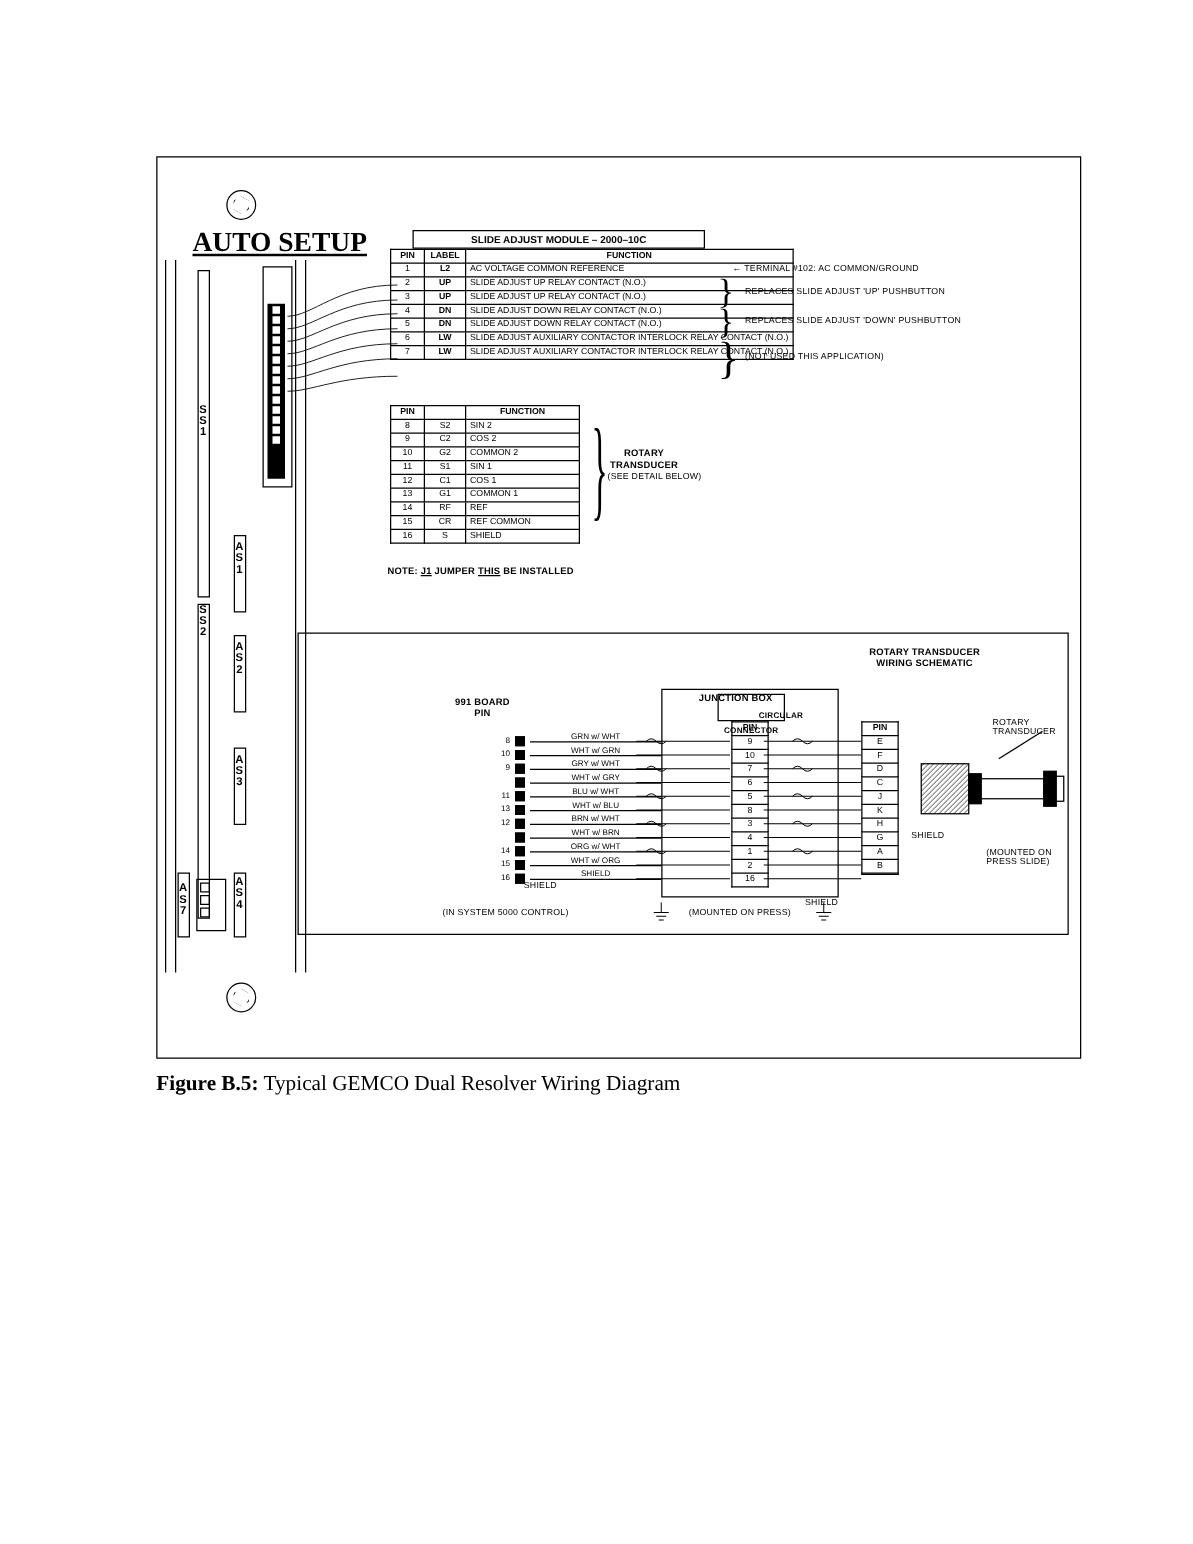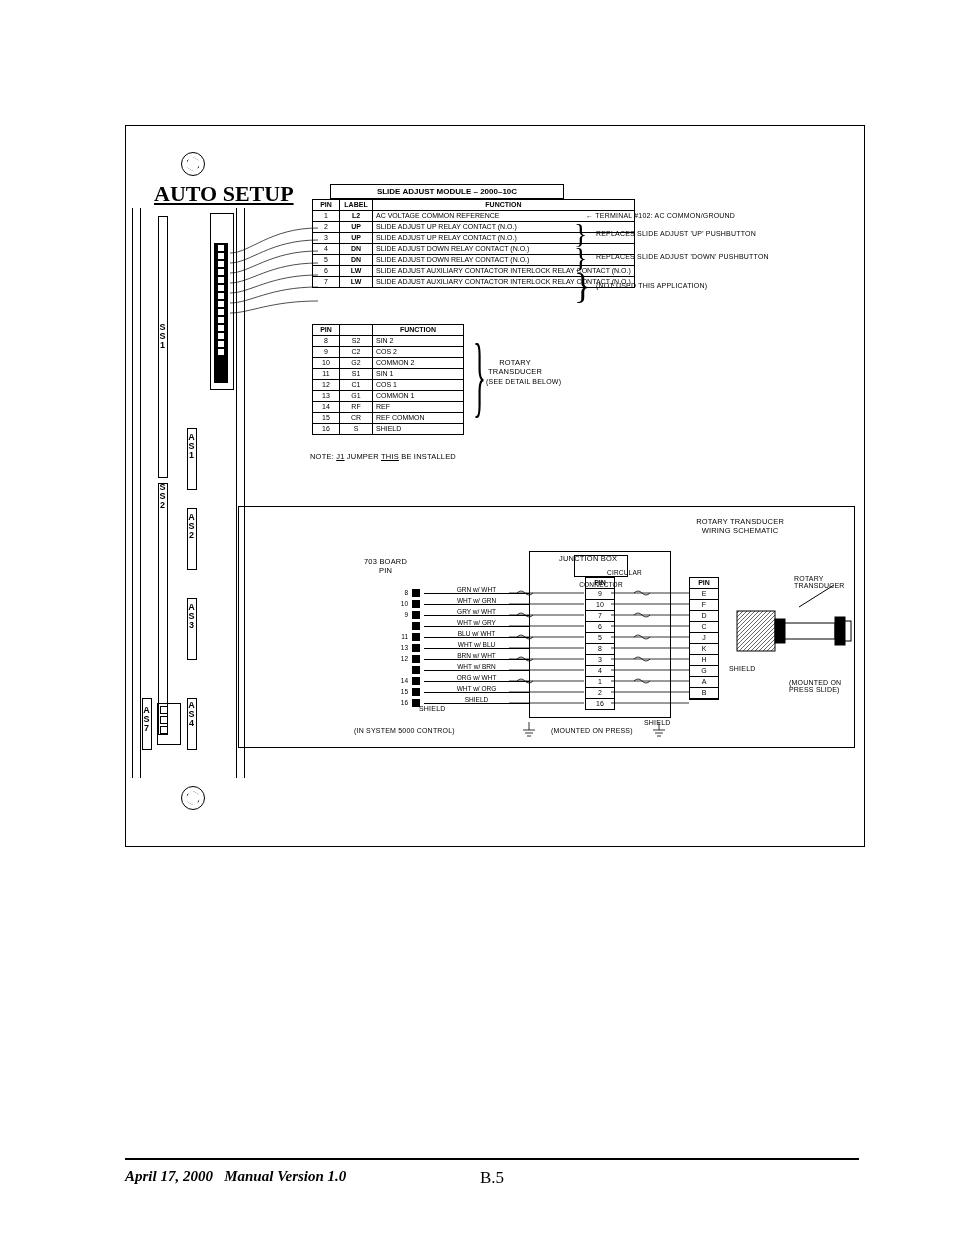"ROTARY" .tinyb { font-weight: normal -> bold }
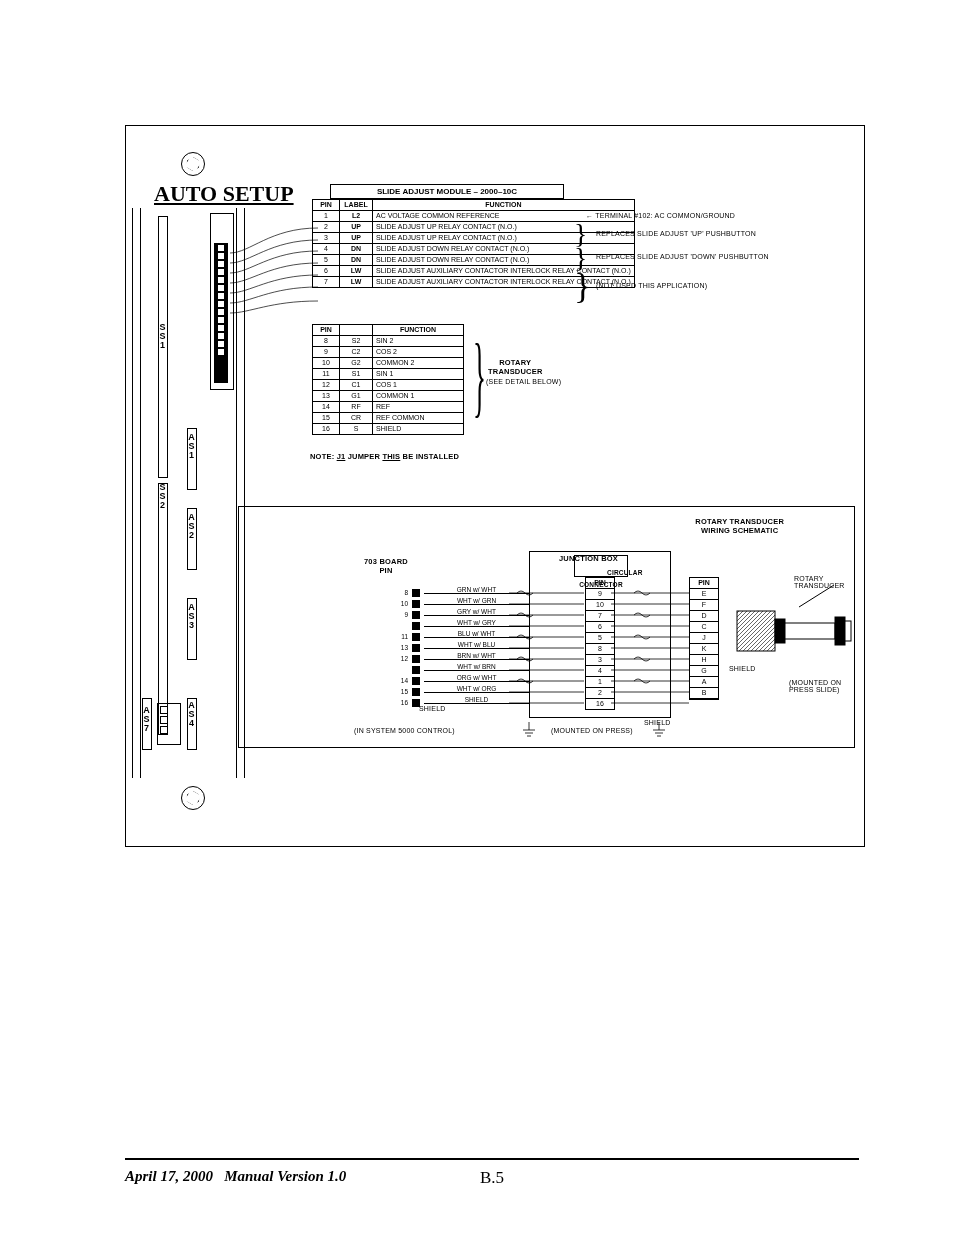"703 BOARD" div.abs { text: 703 -> 991 }
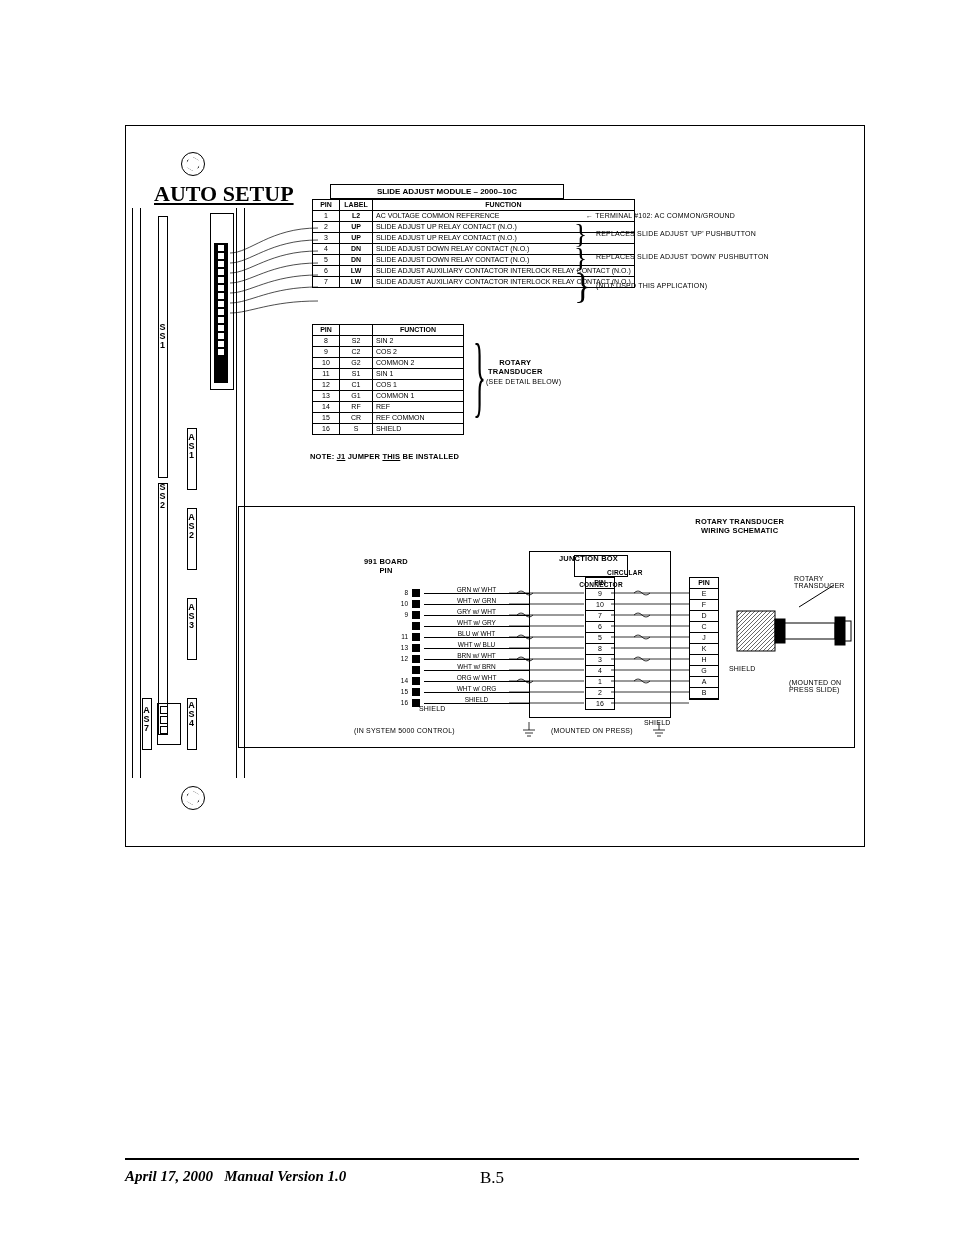"Figure B.5: Typical GEMCO Dual" div.caption { html: none -> <div> <b>Figure B.5:</b><span> Typical GEMCO Dual Resolver Wiring Diagram</span> </div> }
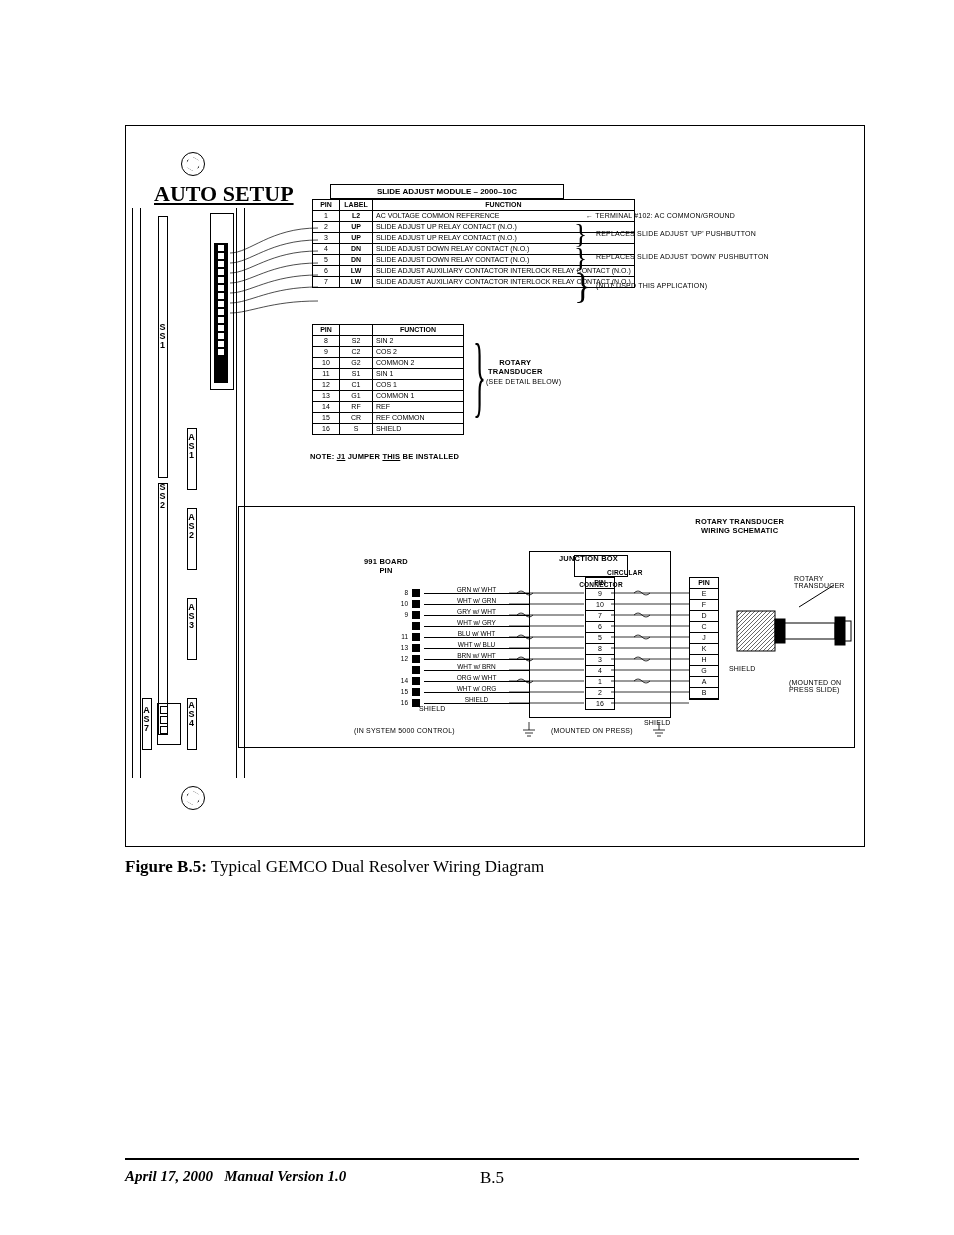"April 17, 2000 Manual Version" div.footer { html: <div> <span> <span>April 17, 2000</span>&nbsp;&nbsp;&nbsp;<span>Manual Version 1.0</span> </span> <span>B.5</span> </div> -> none }
